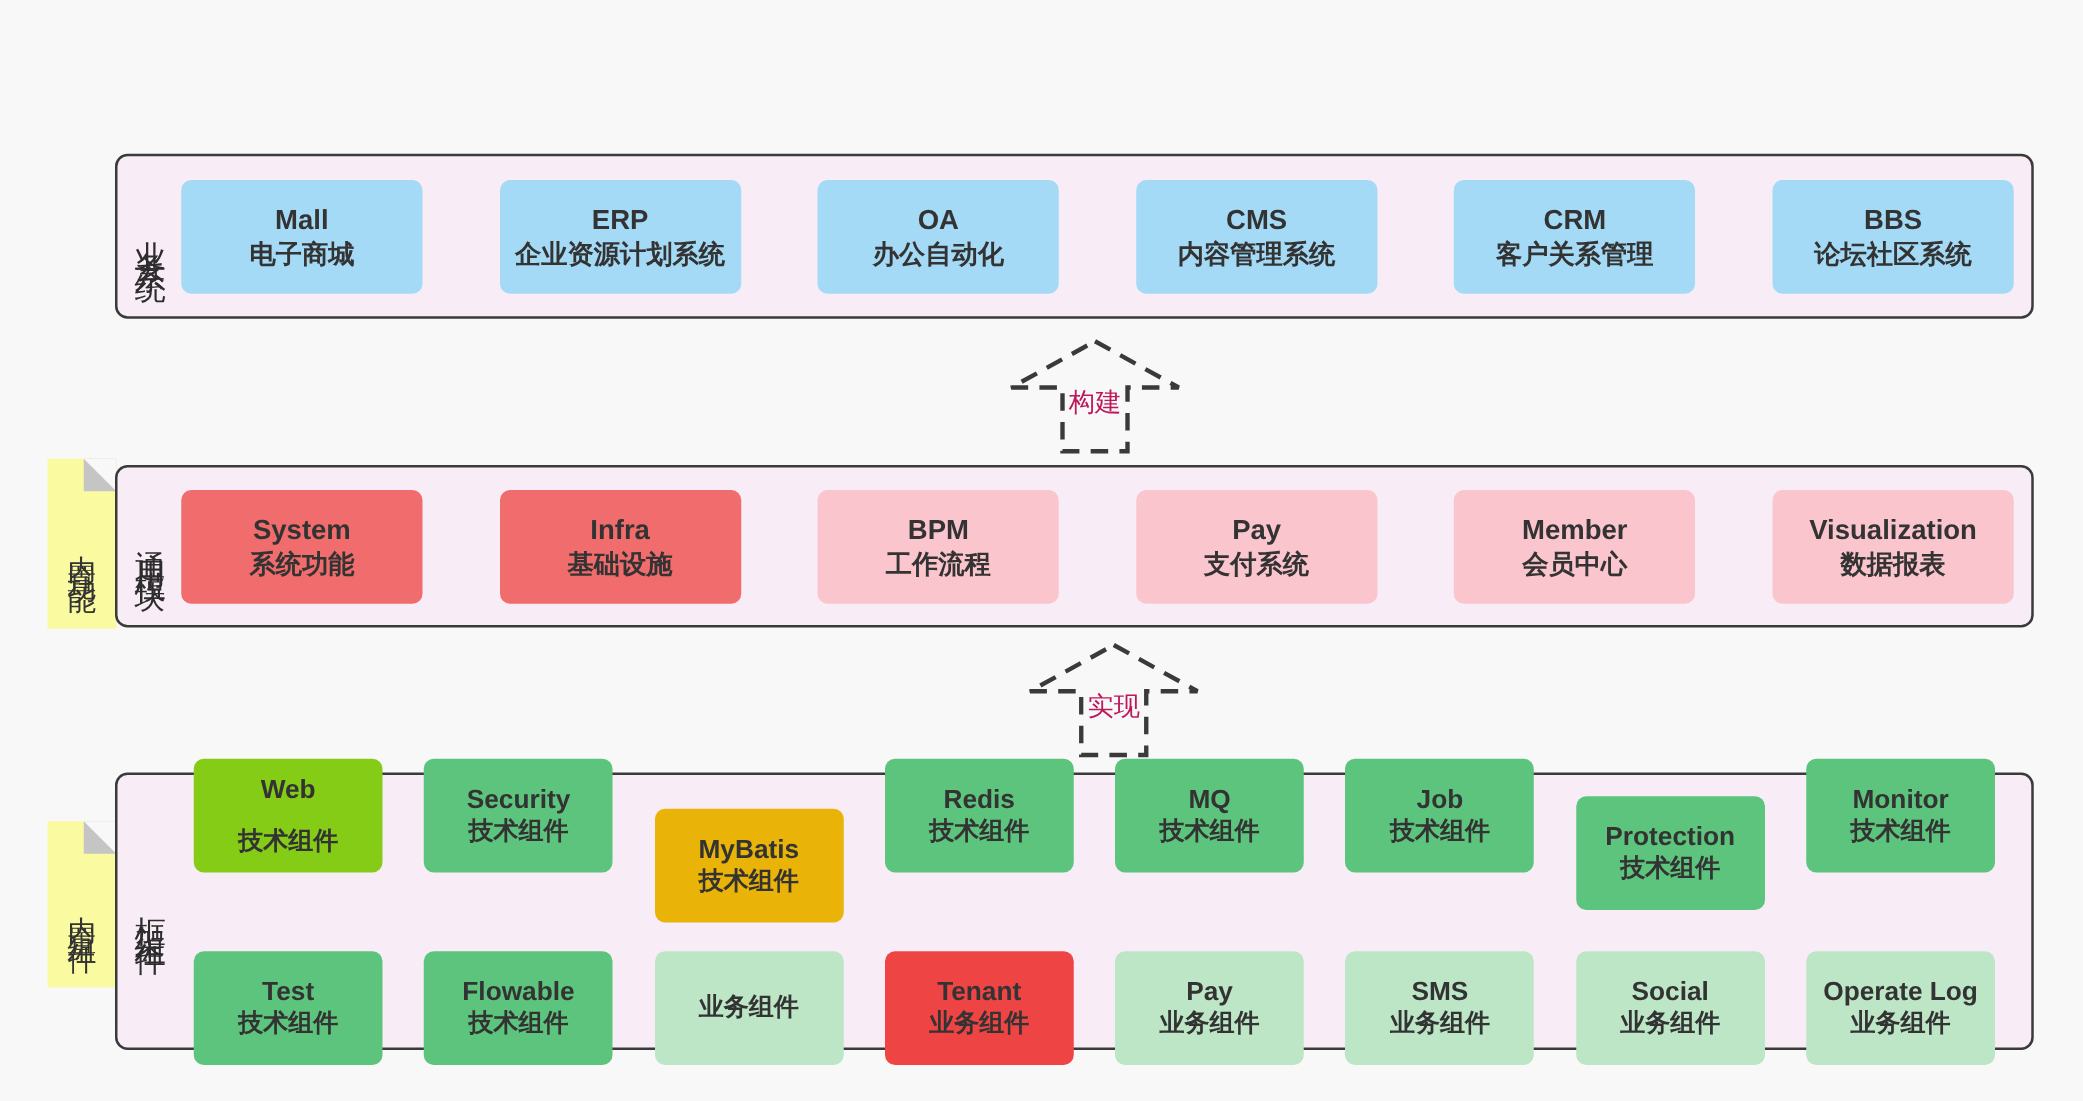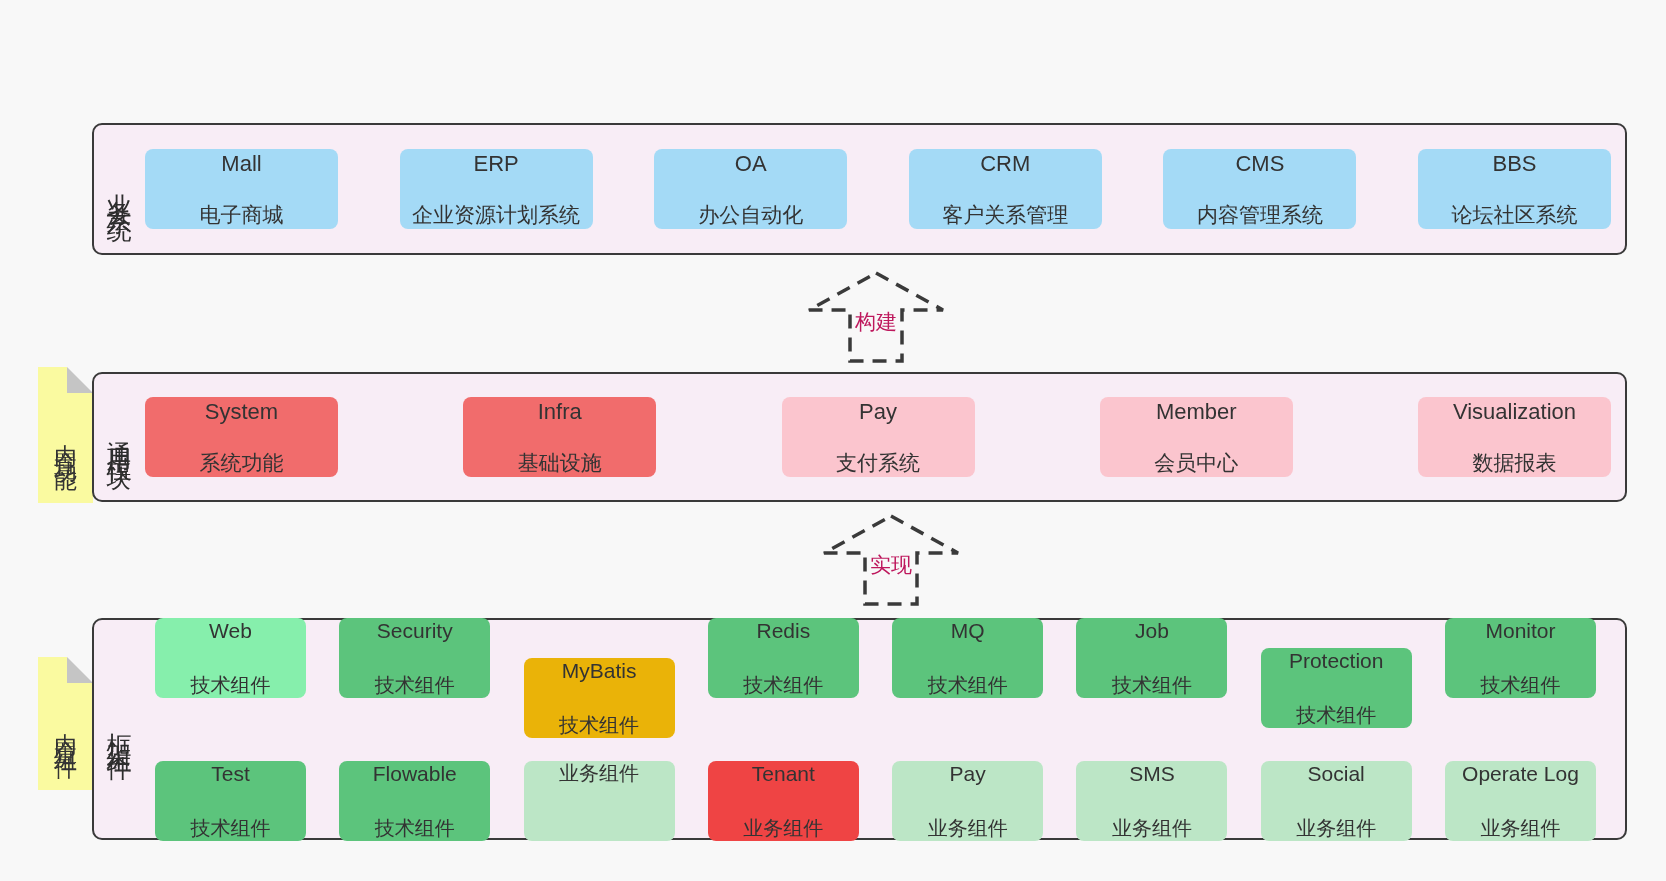"Mall" .box { font-weight: none -> bold; height: 80px -> 91px; justify-content: space-between -> center }
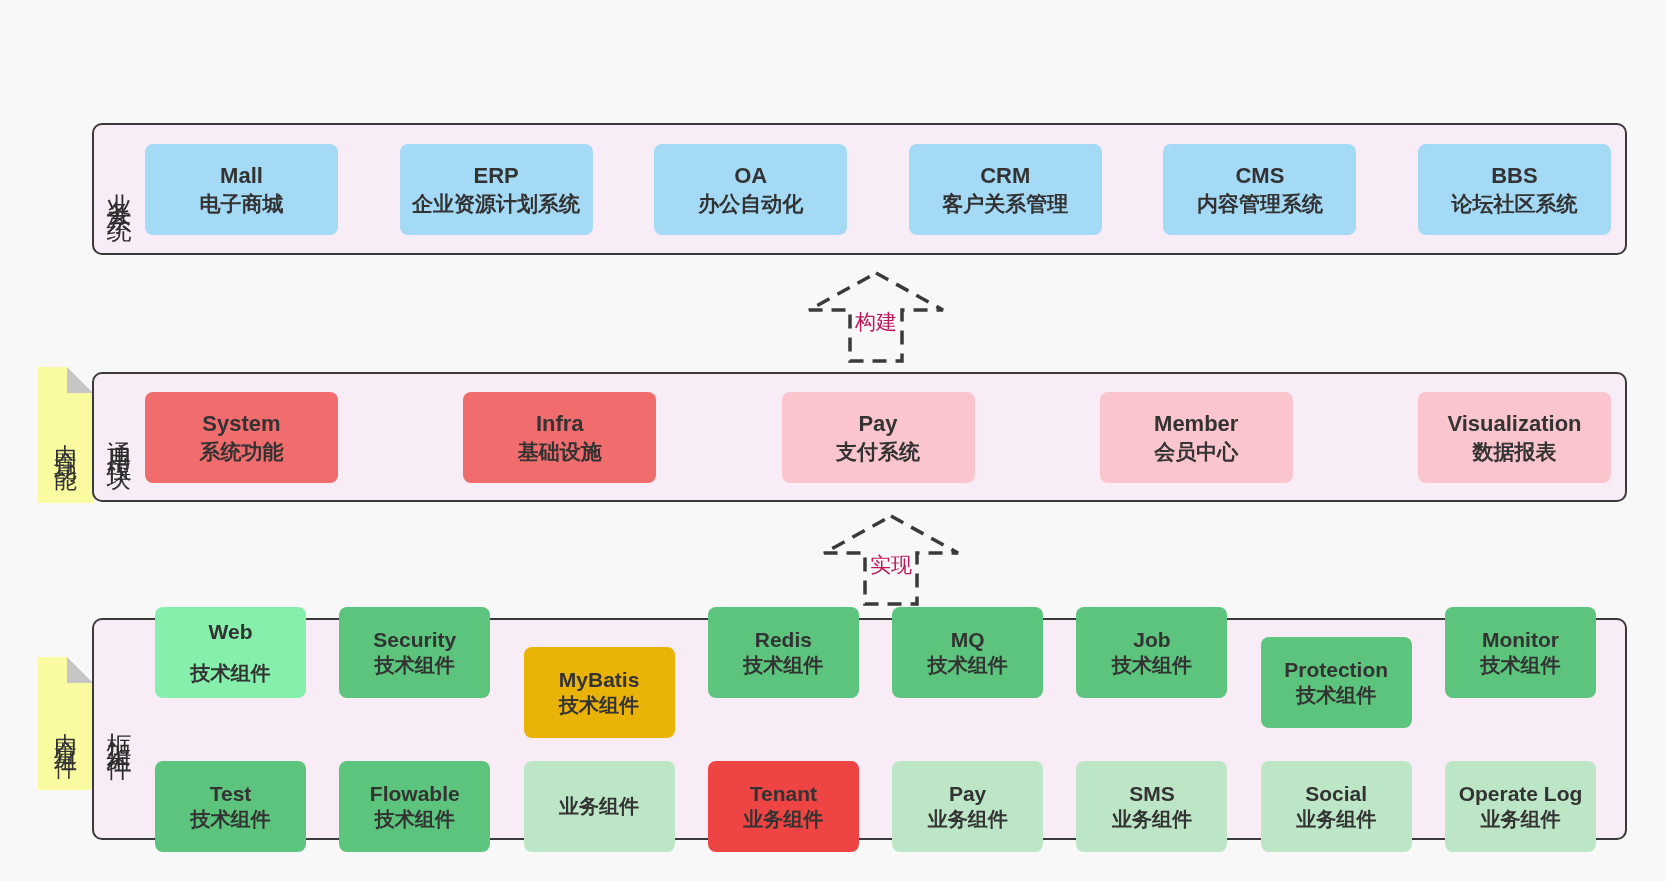"CRM" div.box { order: before "CMS" -> after "CMS" }
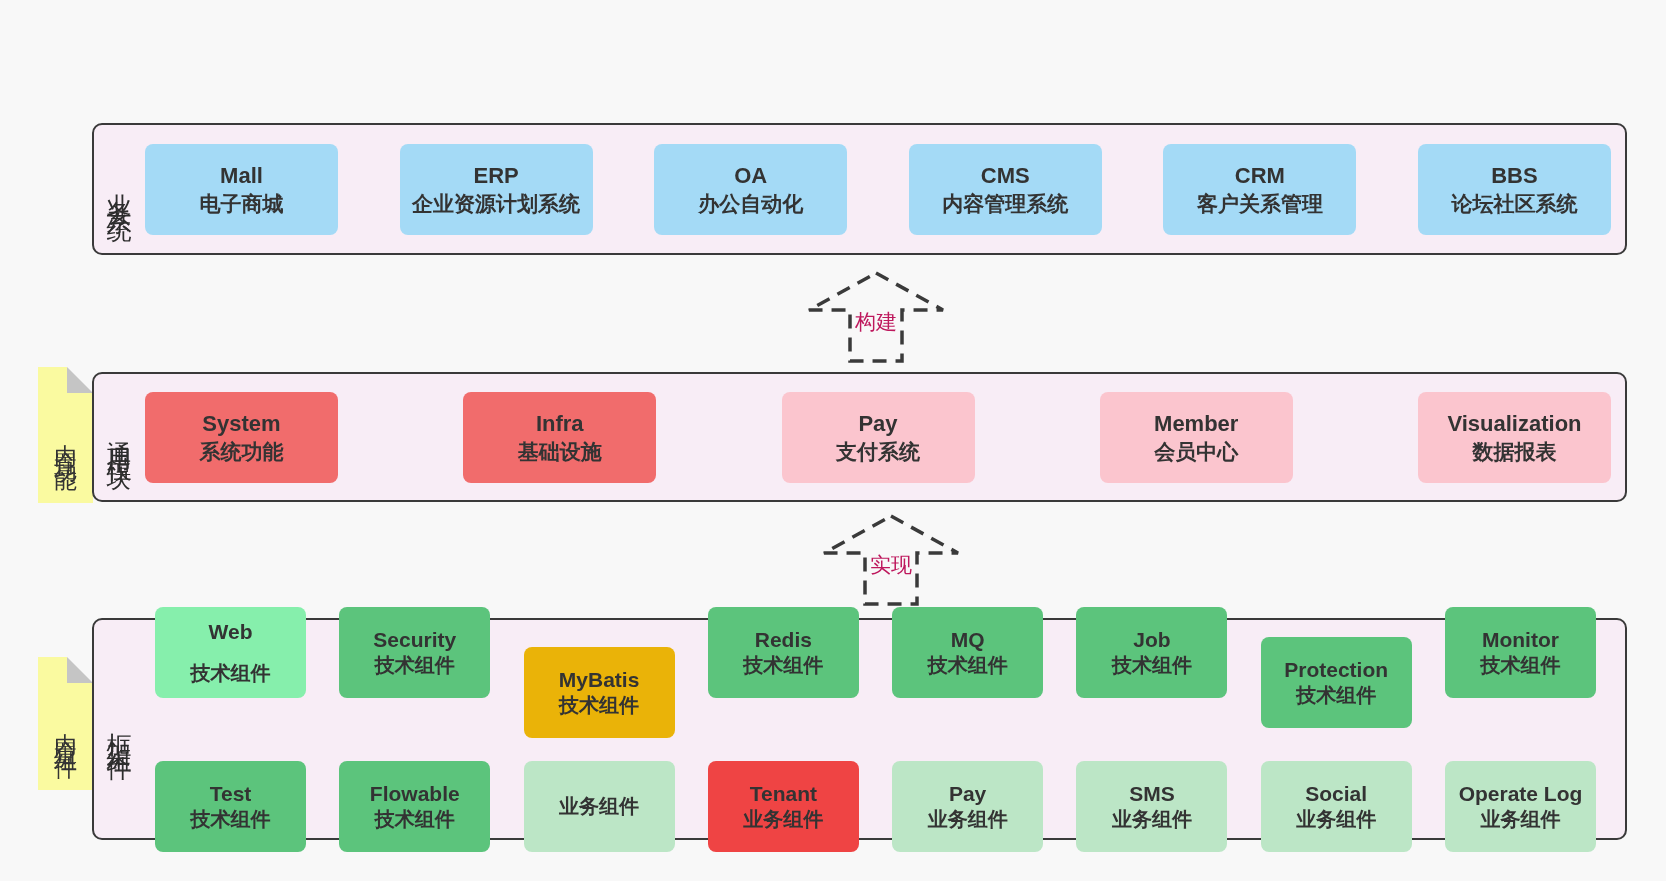"BPM" div.box { html: none -> <div> <div>BPM</div> <div>工作流程</div> </div> }
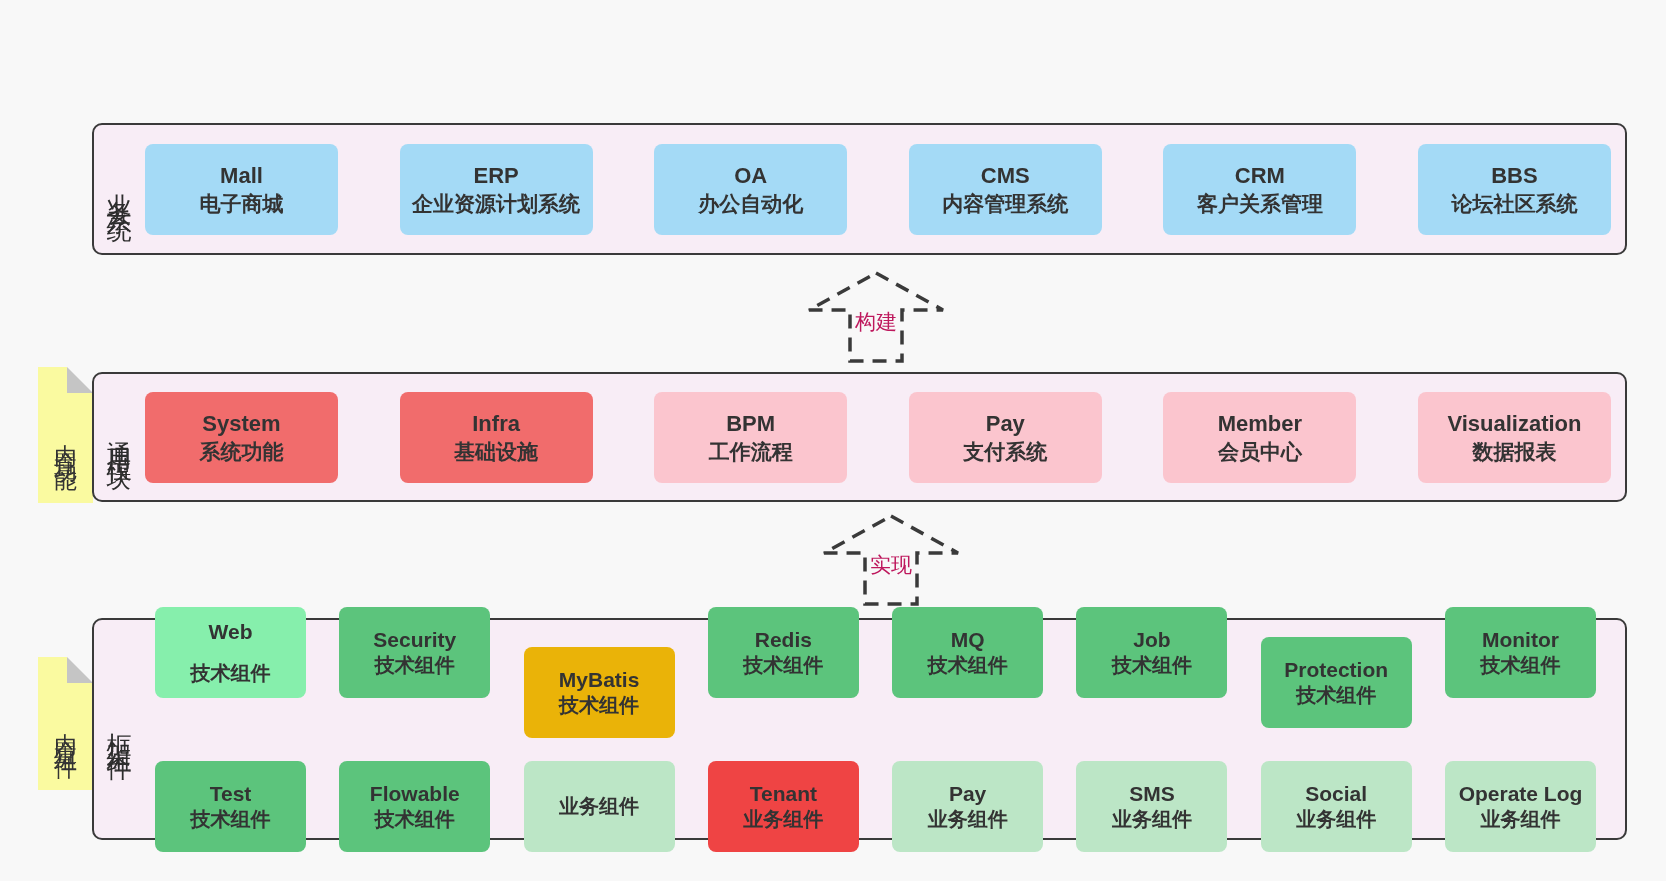"Web" div.box { background: #86efac -> #84cc16 }
